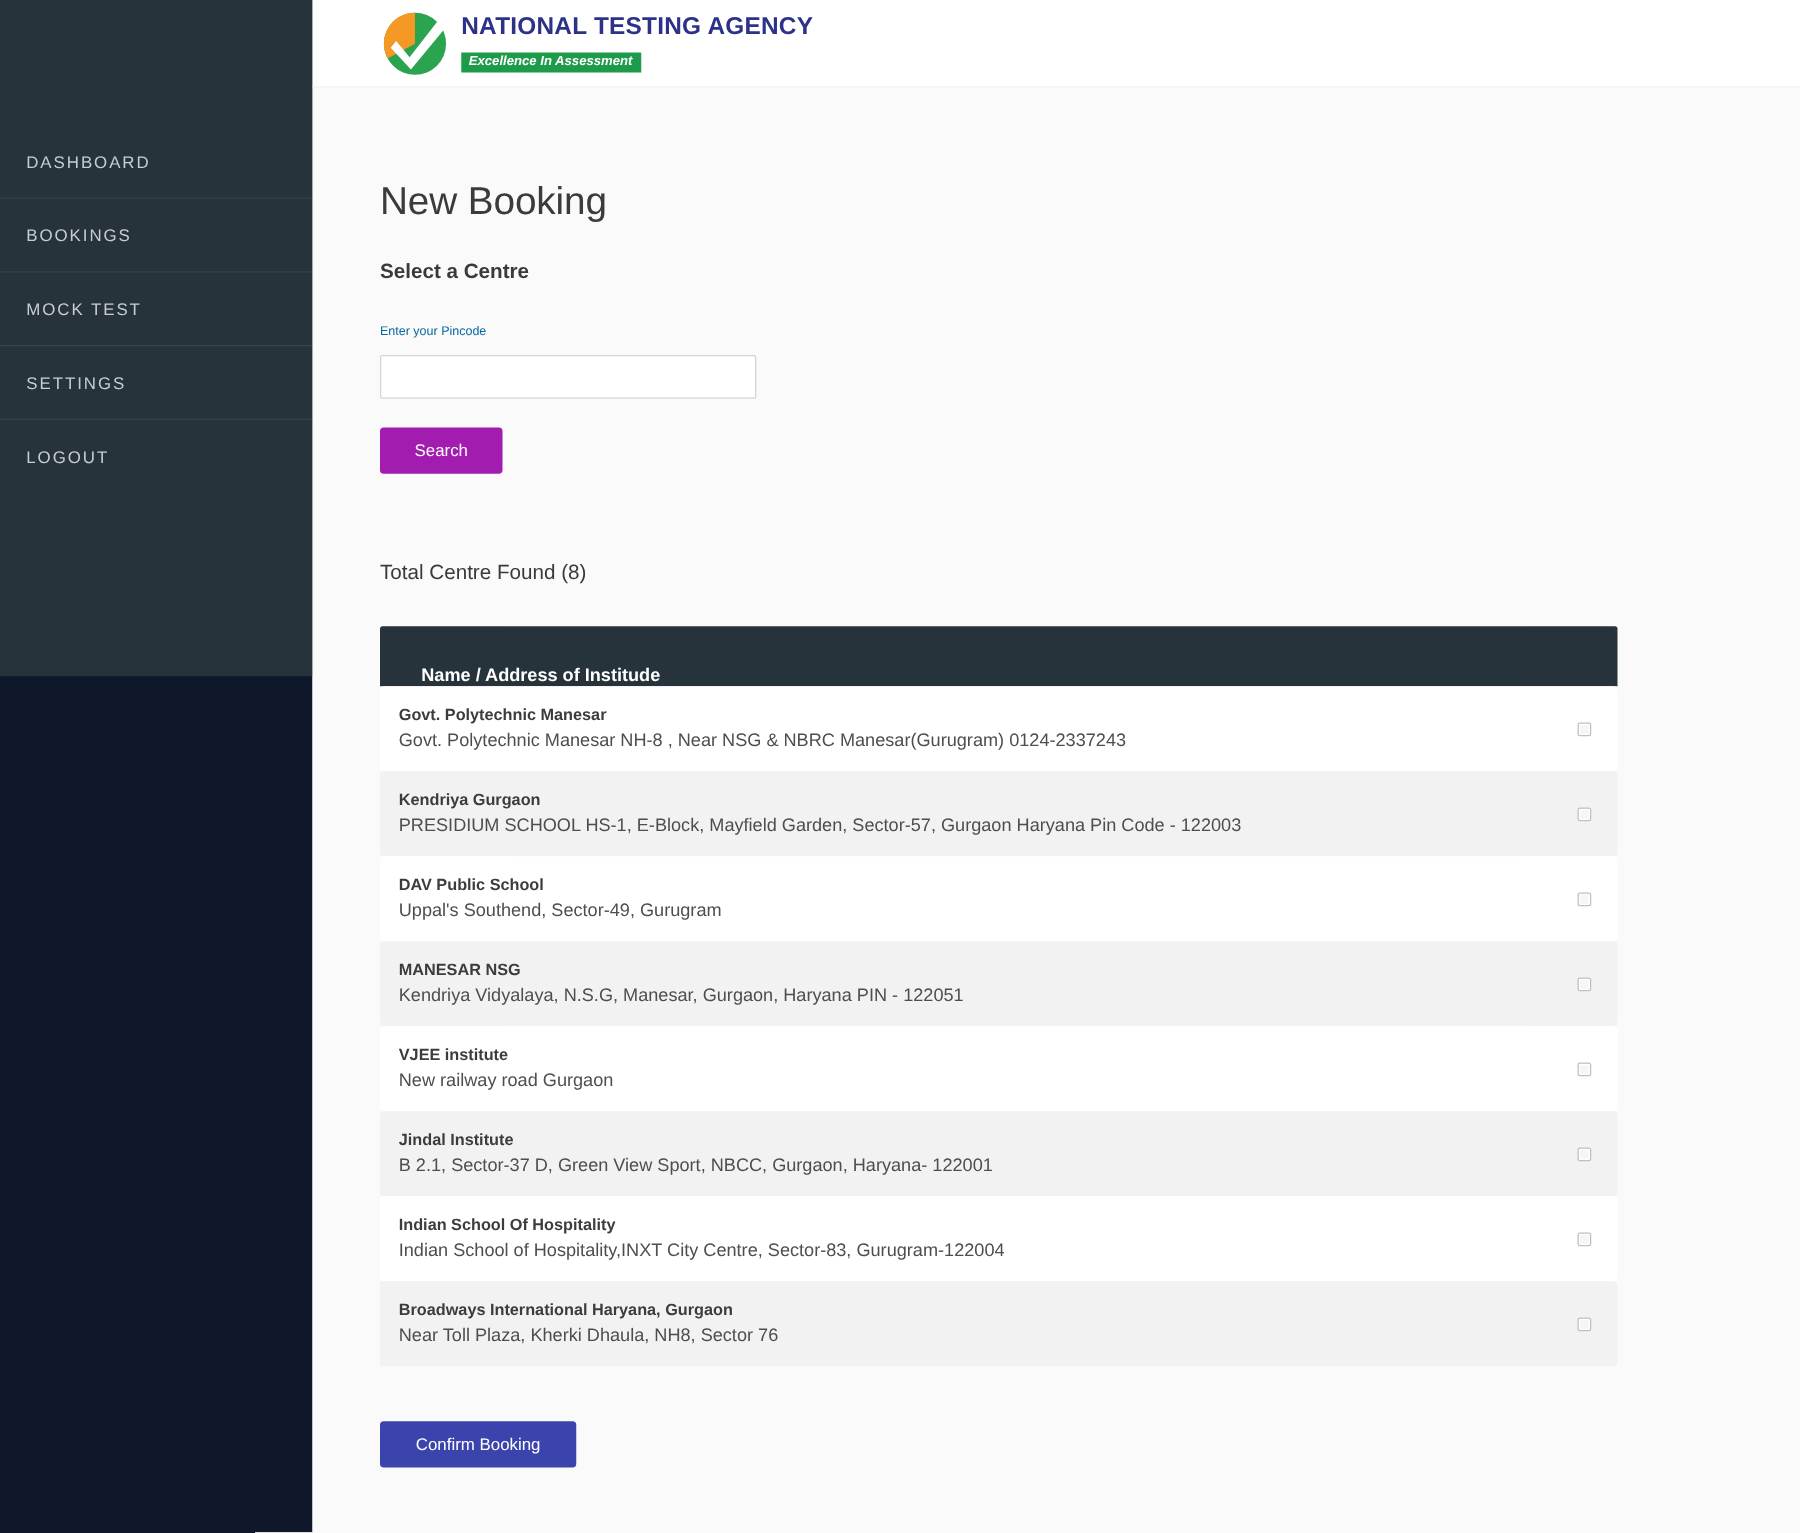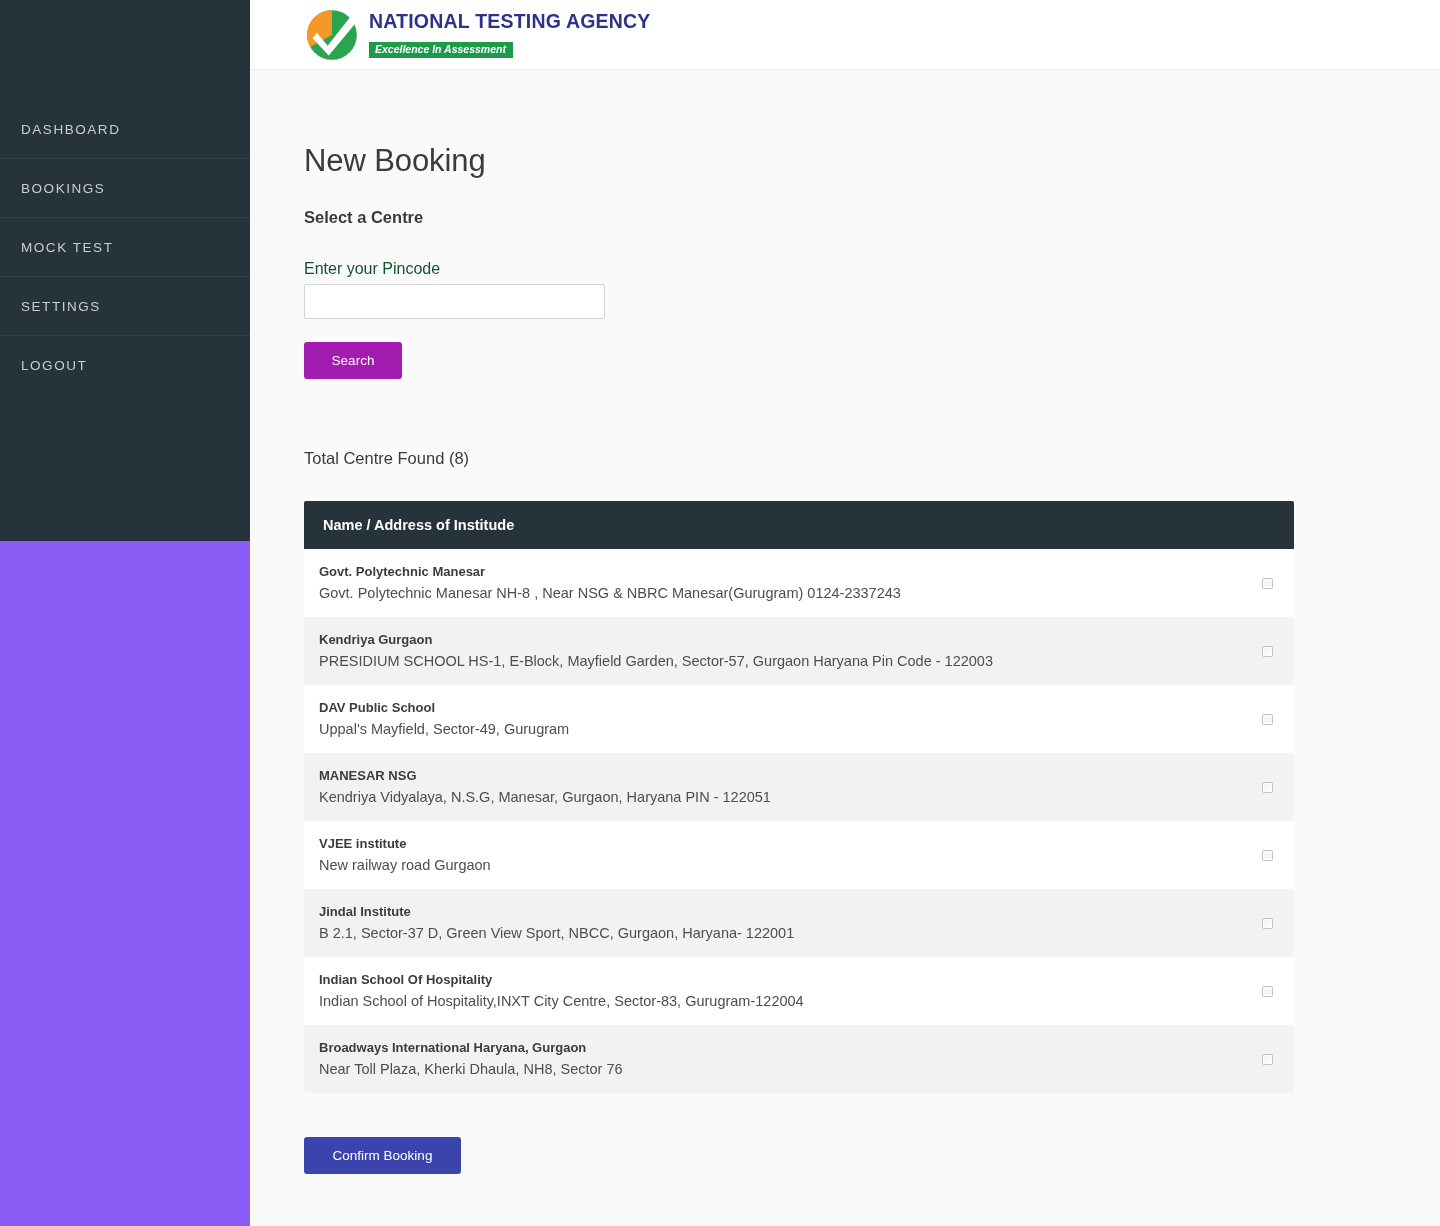"DASHBOARD" .sidebar-col { background: #8b5cf6 -> #0f172a }
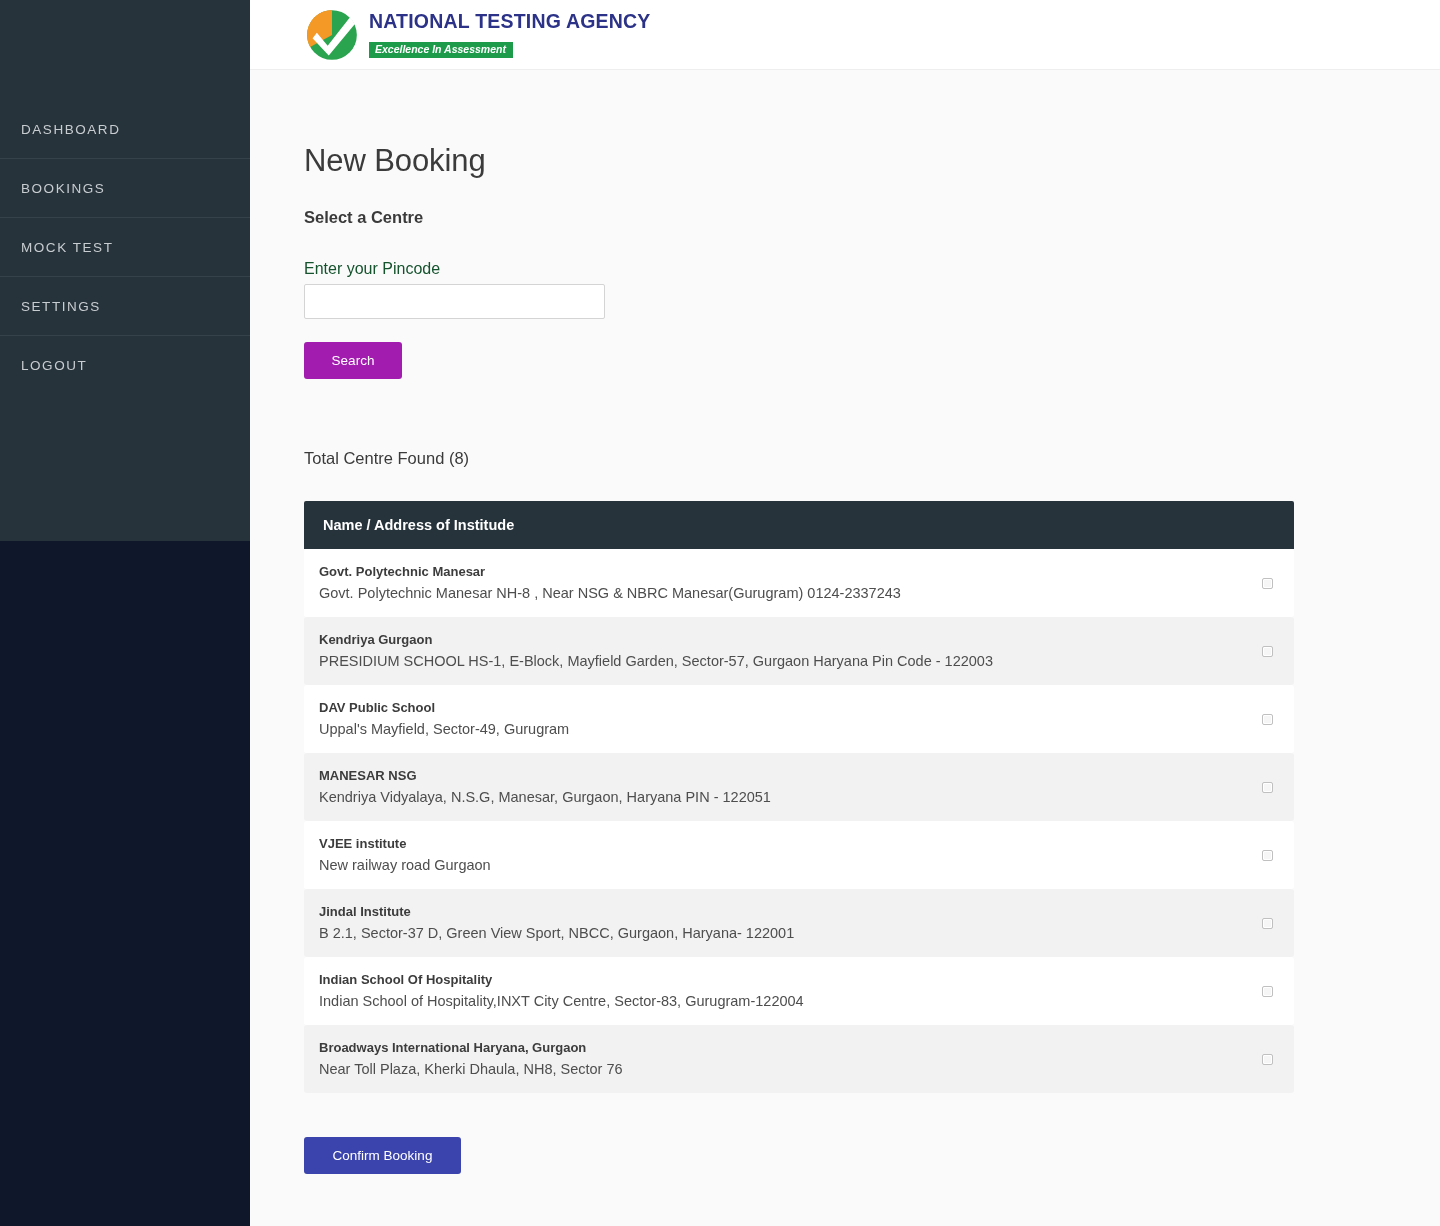"Enter your Pincode" .field-label { color: #14532d -> #0369a1; font-size: 16px -> 10px }
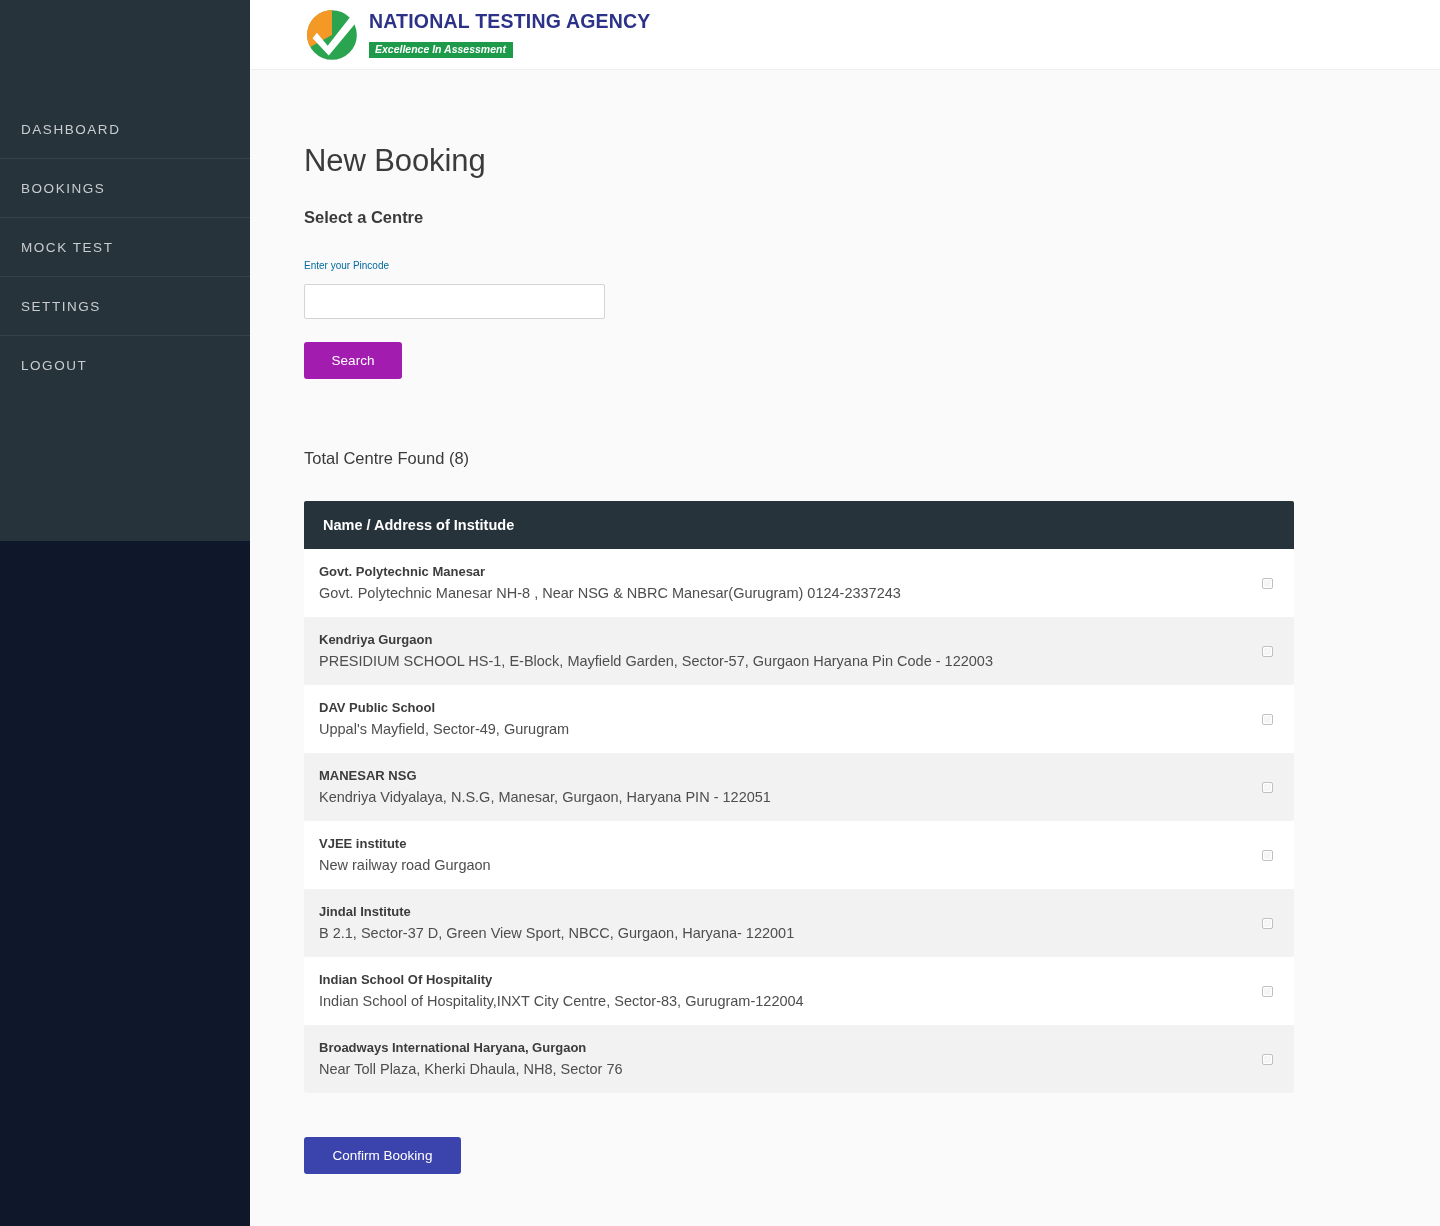"Name / Address of Institude" .table-head { align-items: center -> flex-end; padding-left: 19px -> 33px }
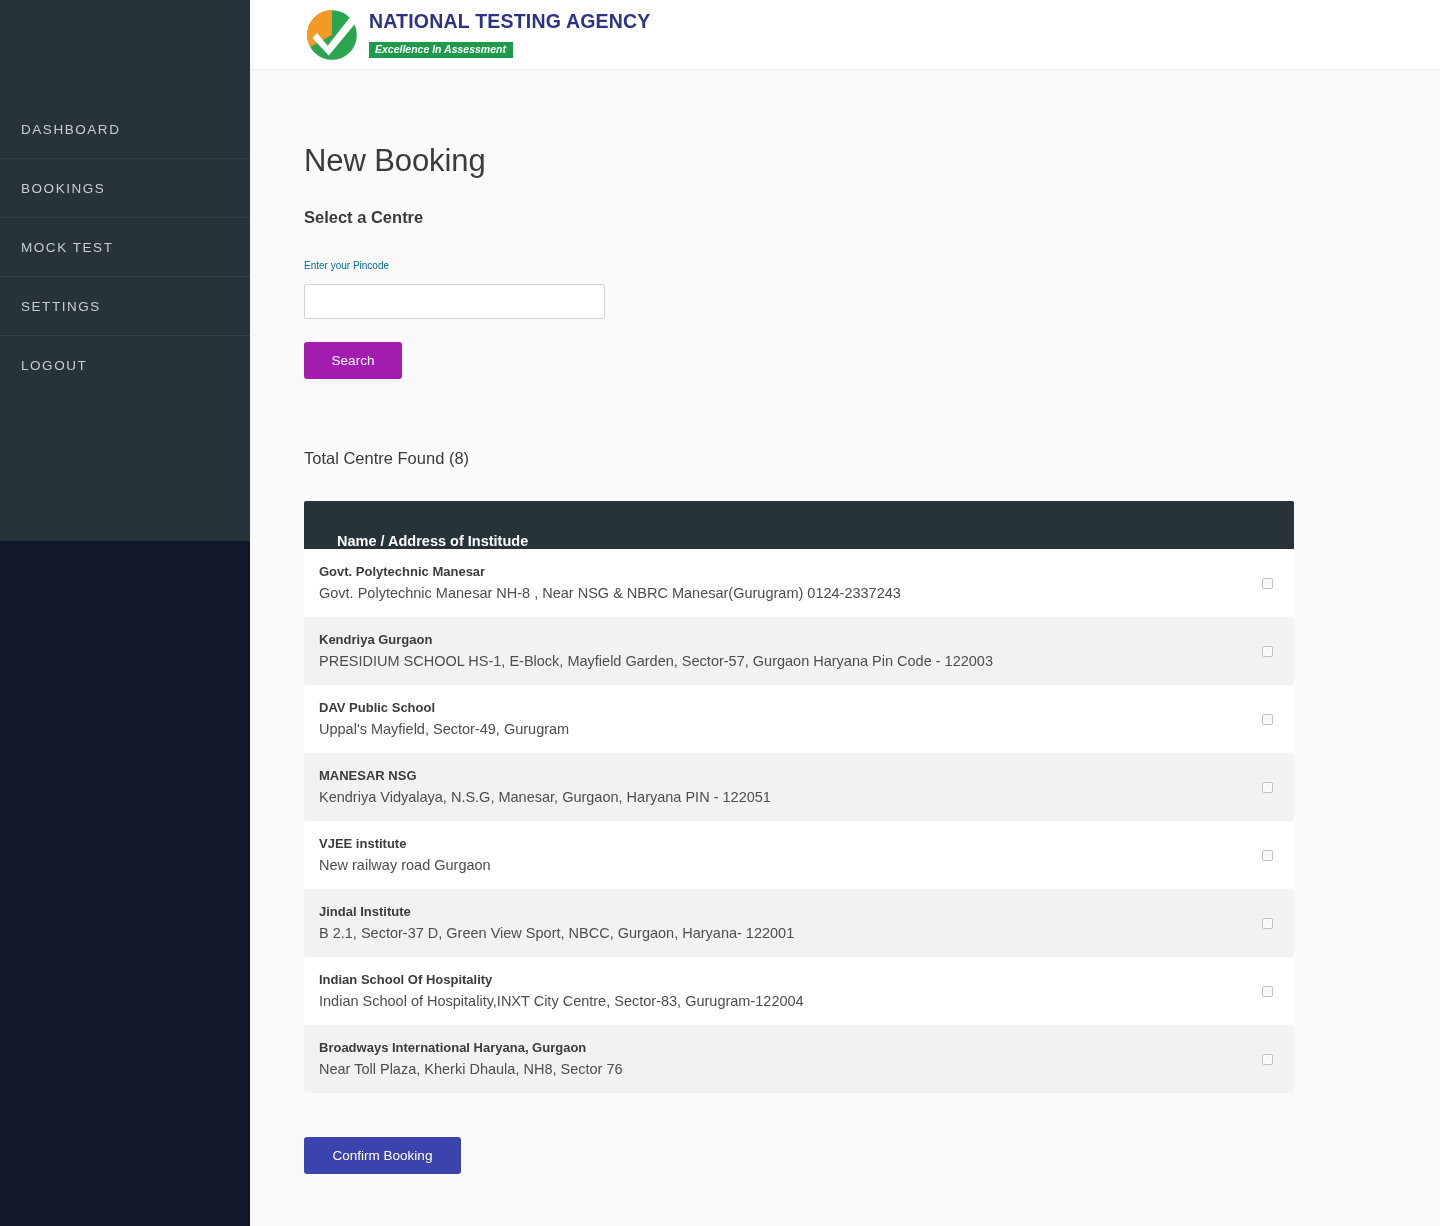"Uppal's Mayfield, Sector-49, Gurugram" div.row-address { text: Mayfield -> Southend }
